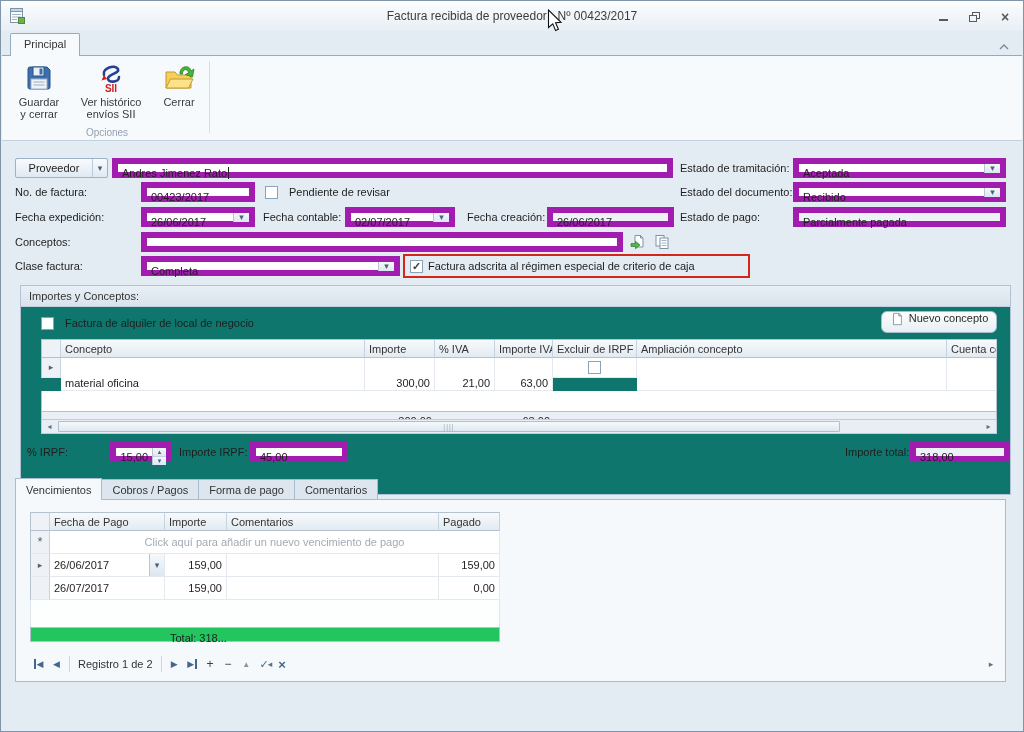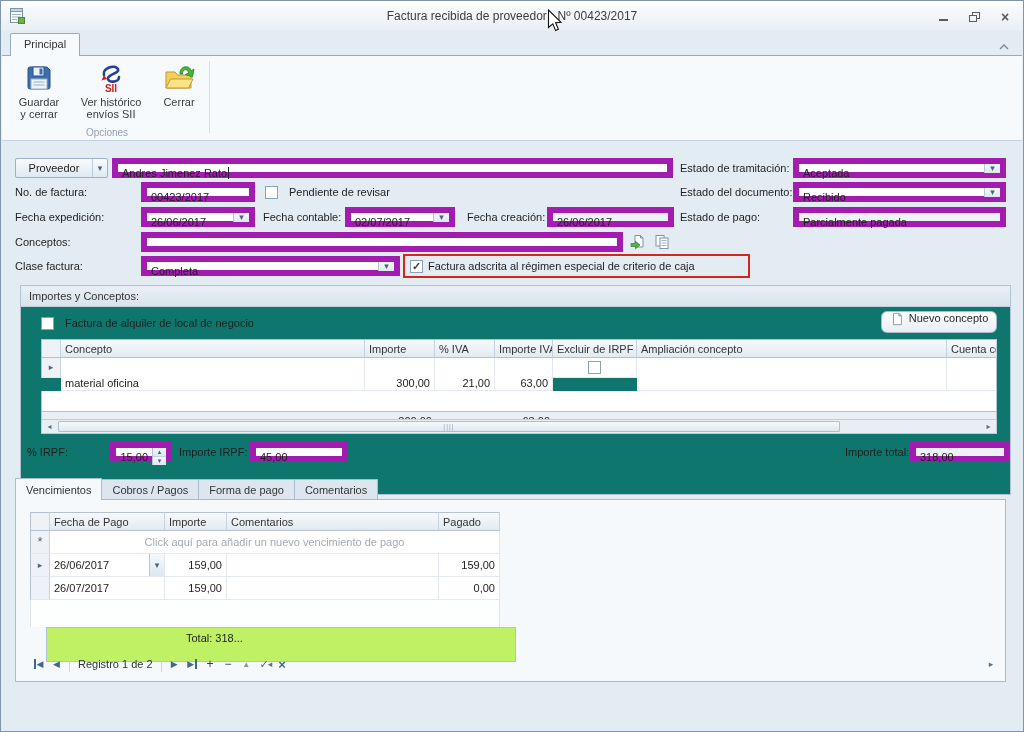"Total: 318..." .vfooter { background: #bef264 -> #22c55e; height: 35px -> 15px; left: 30px -> 14px }
